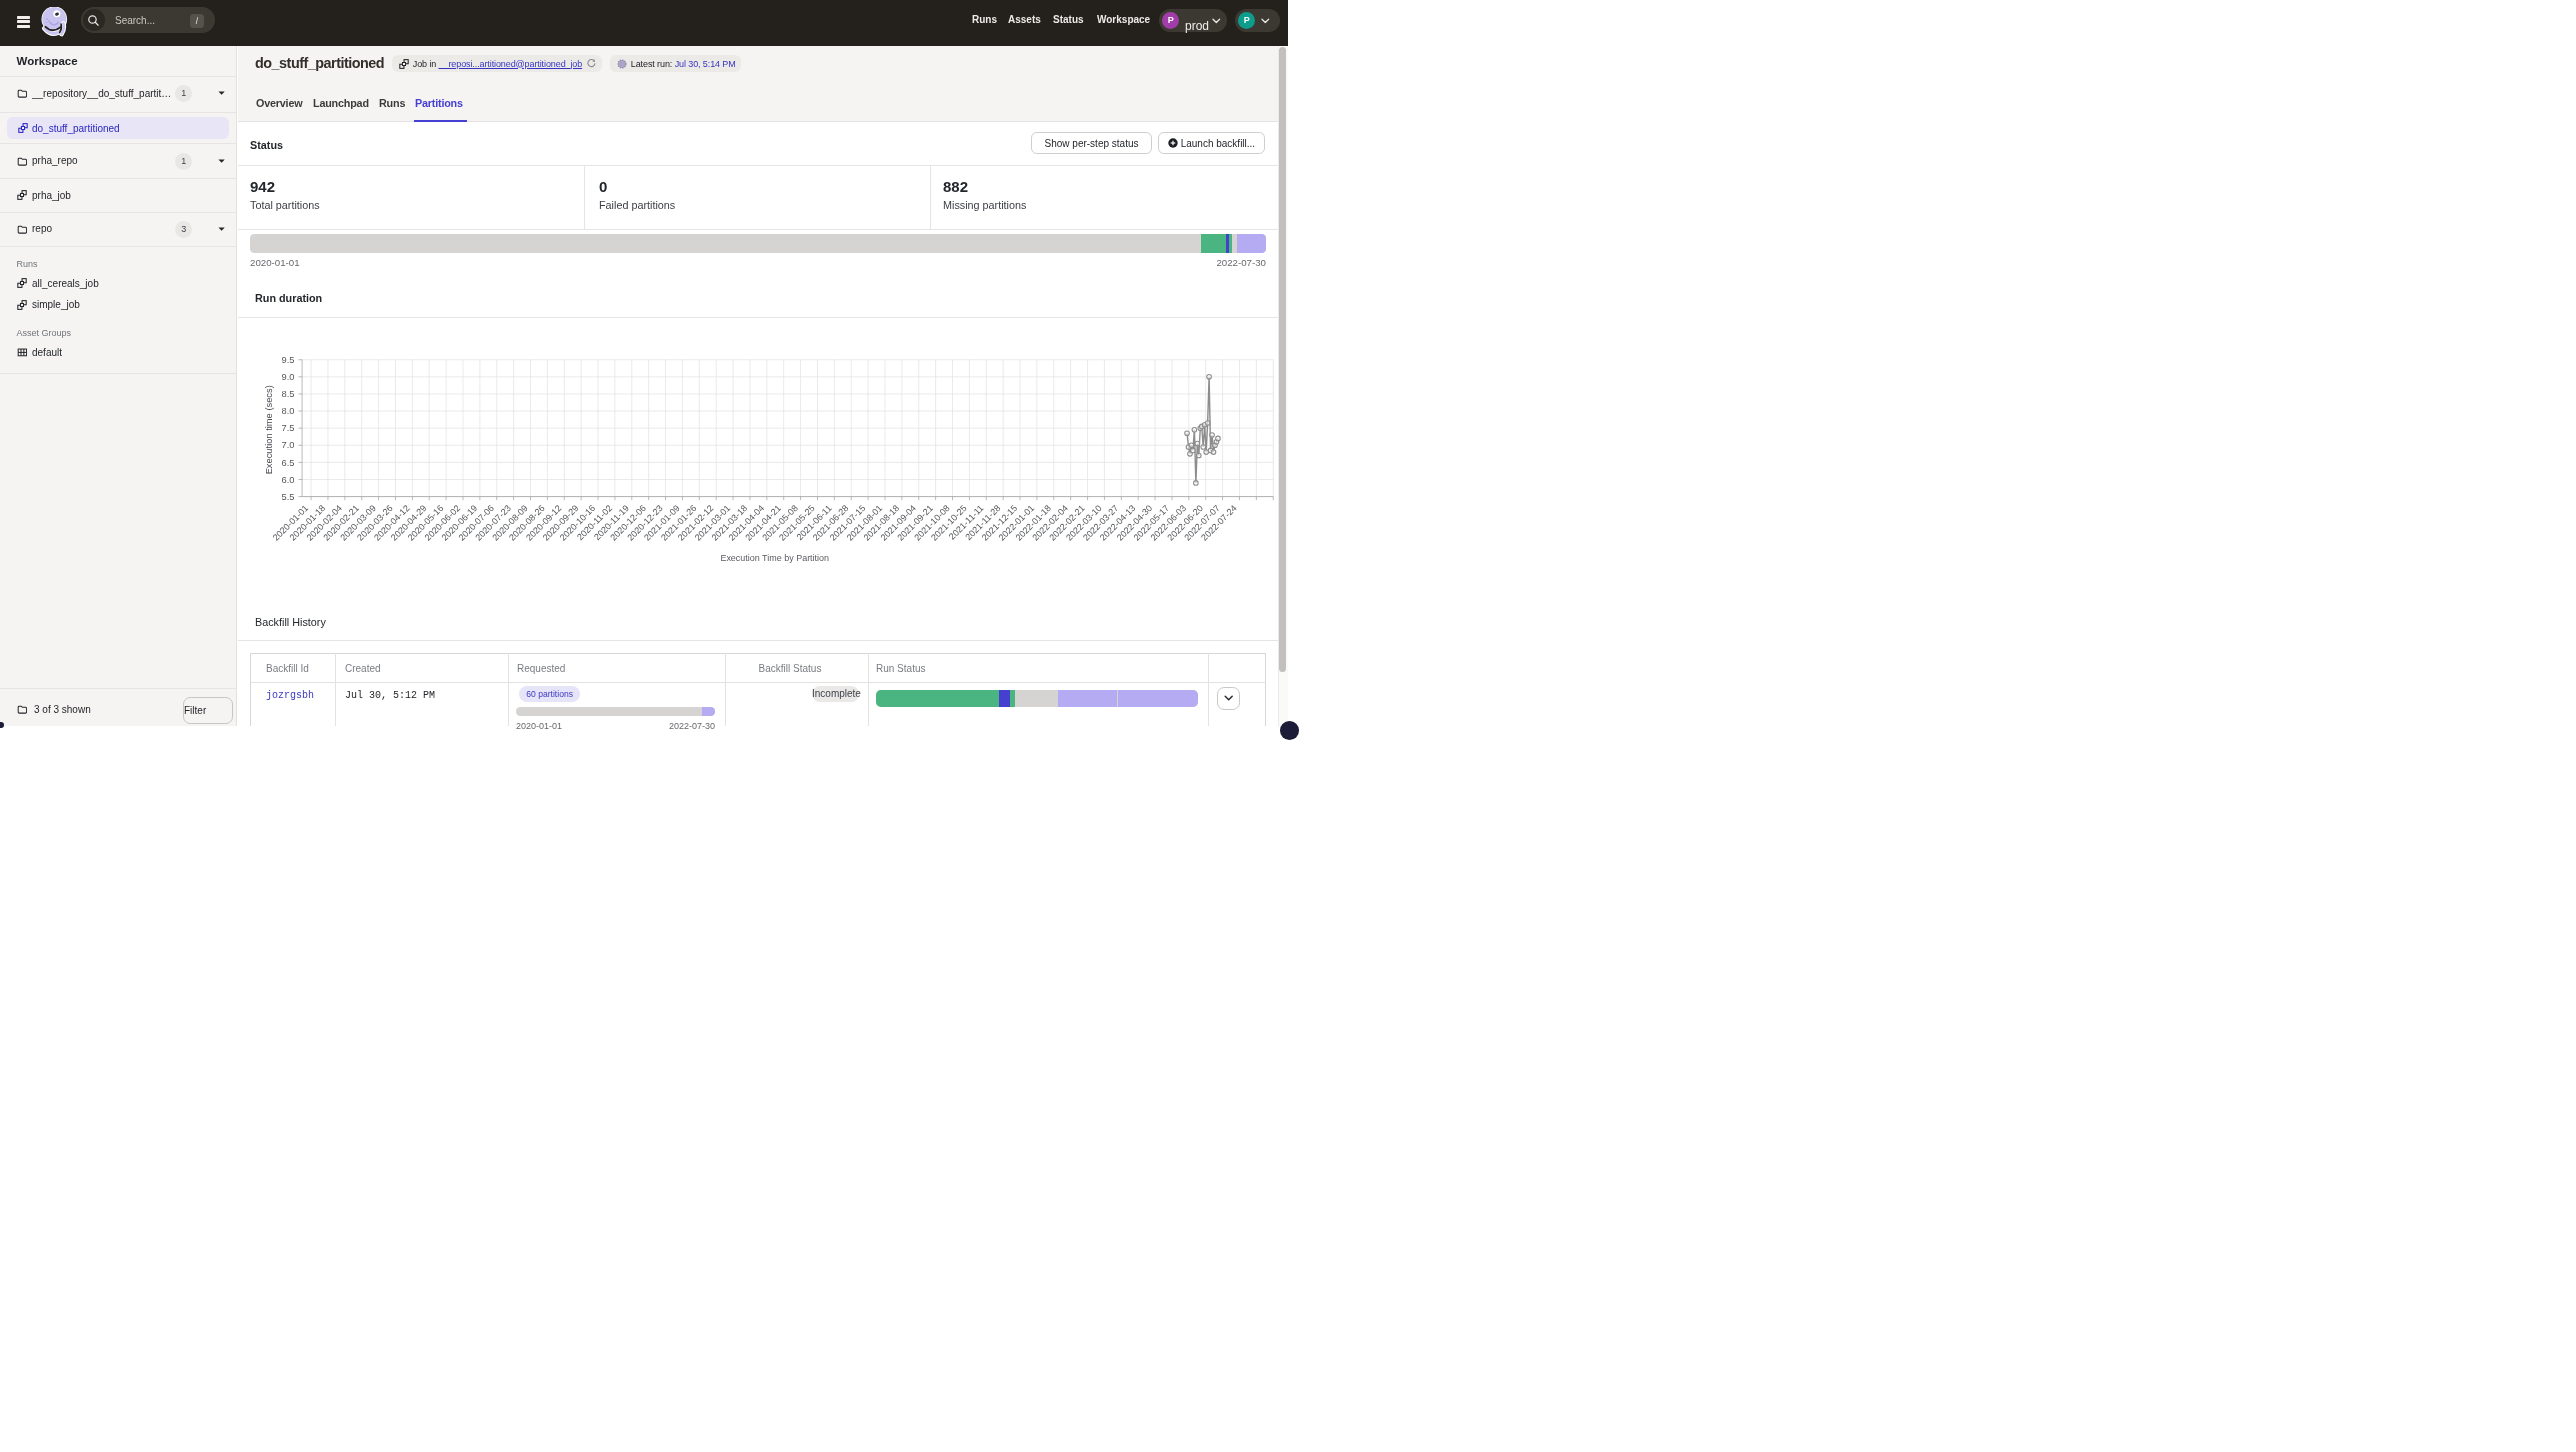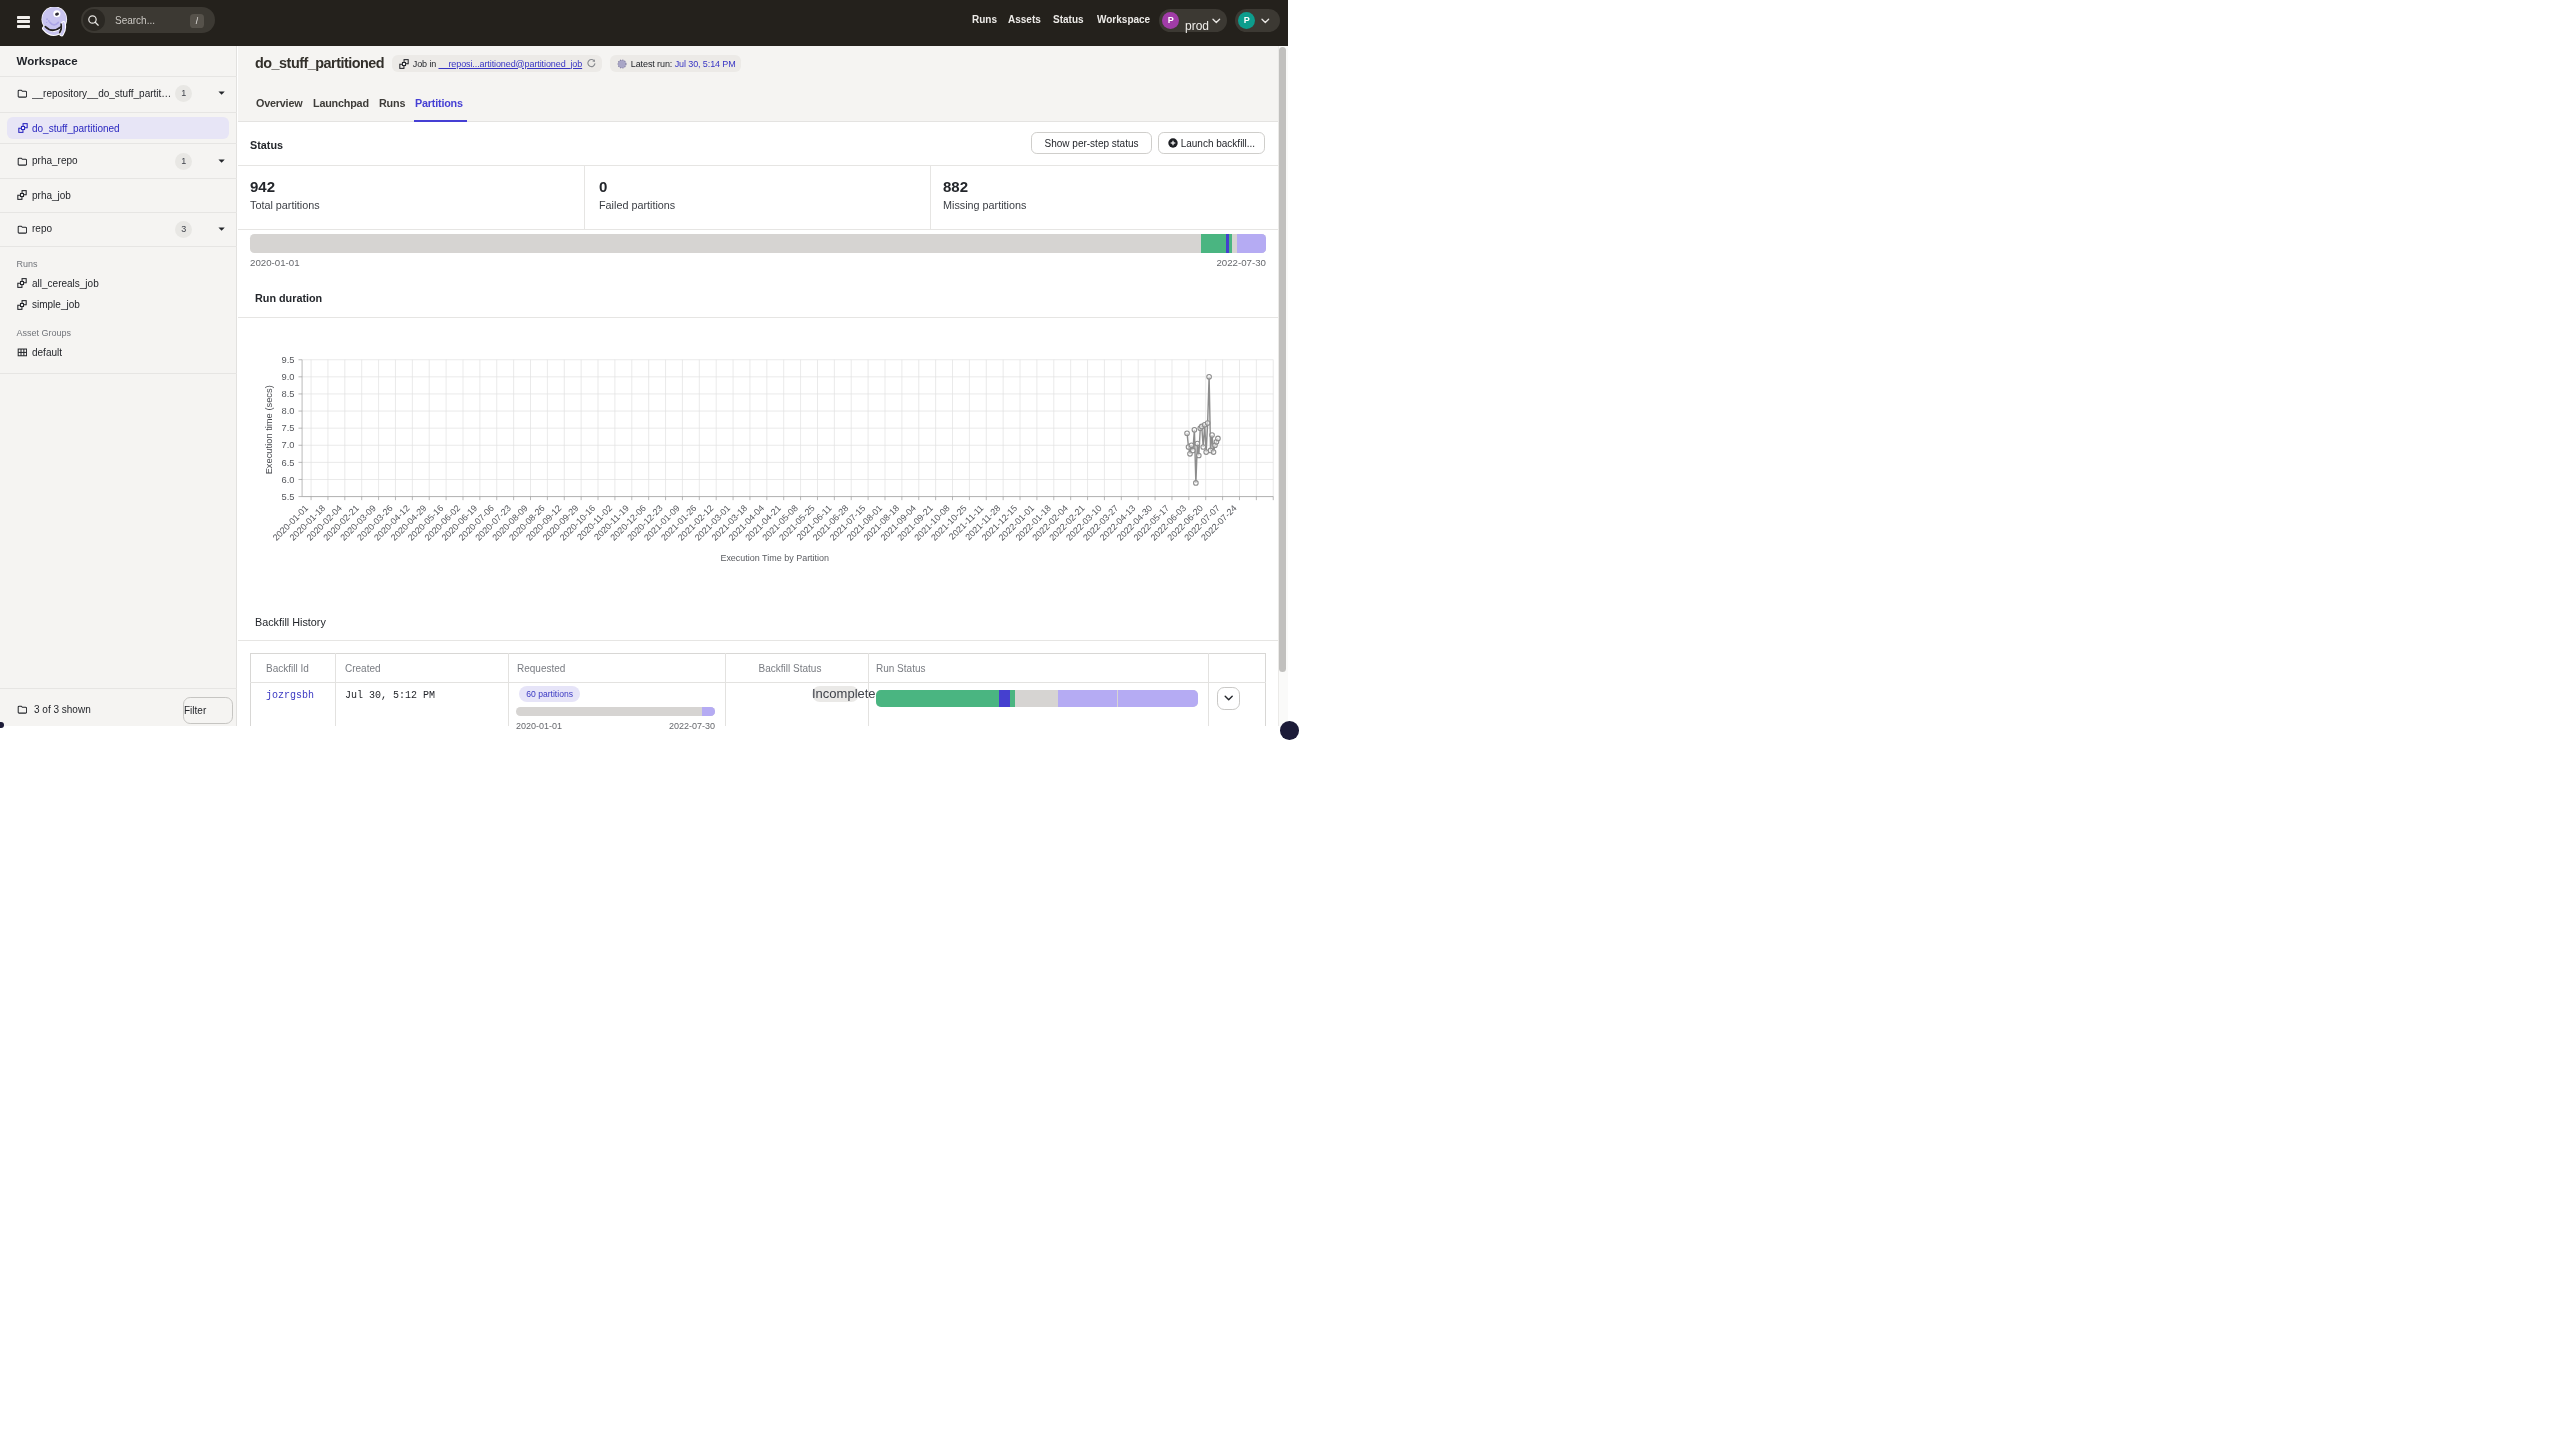"Incomplete" div.abs { font-size: 13px -> 10px }
